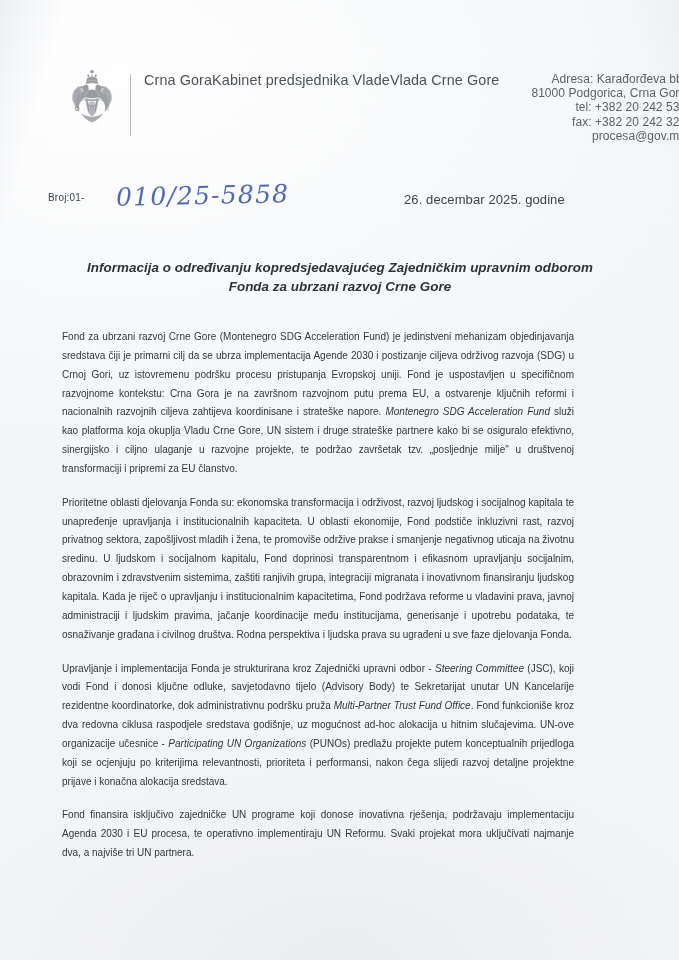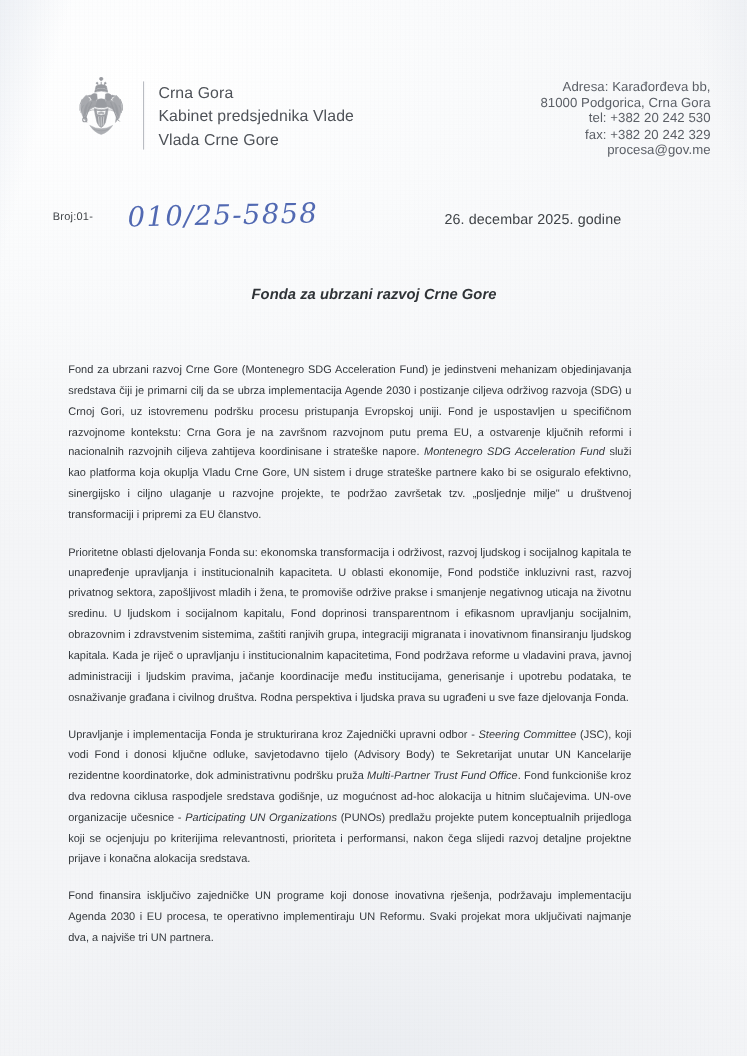"Crna Gora" #org-lines { flex-direction: column -> row; justify-content: center -> space-between }
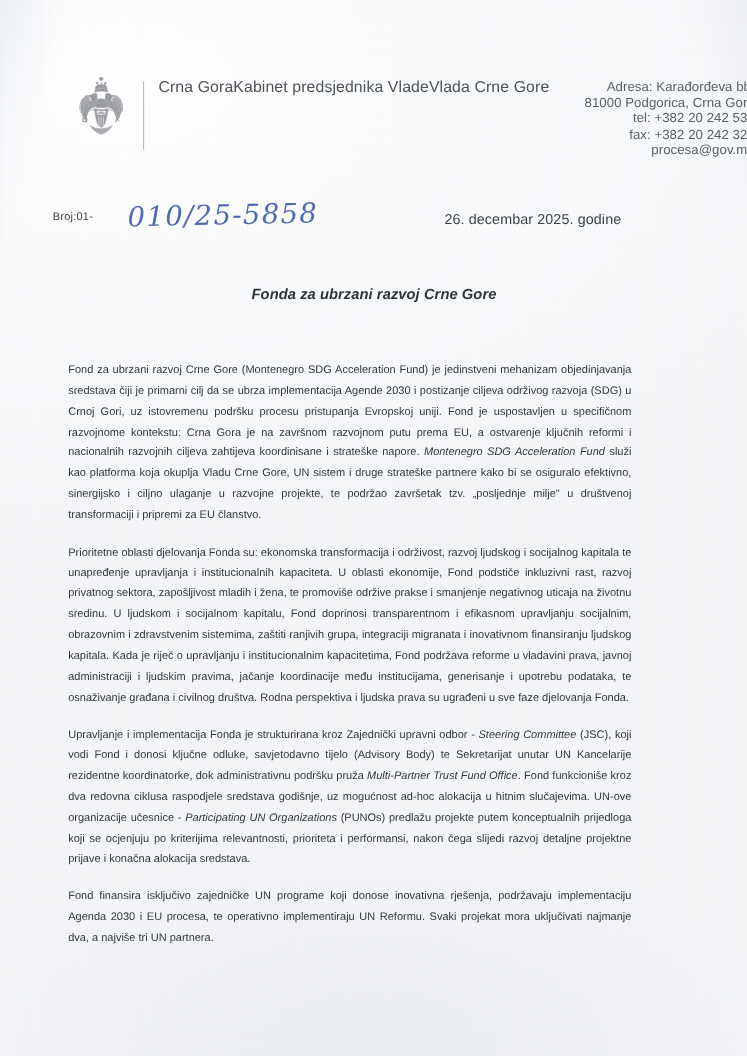"Informacija o određivanju" span.title-line { html: none -> <span>Informacija o određivanju kopredsjedavajućeg Zajedničkim upravnim odborom</span> }
